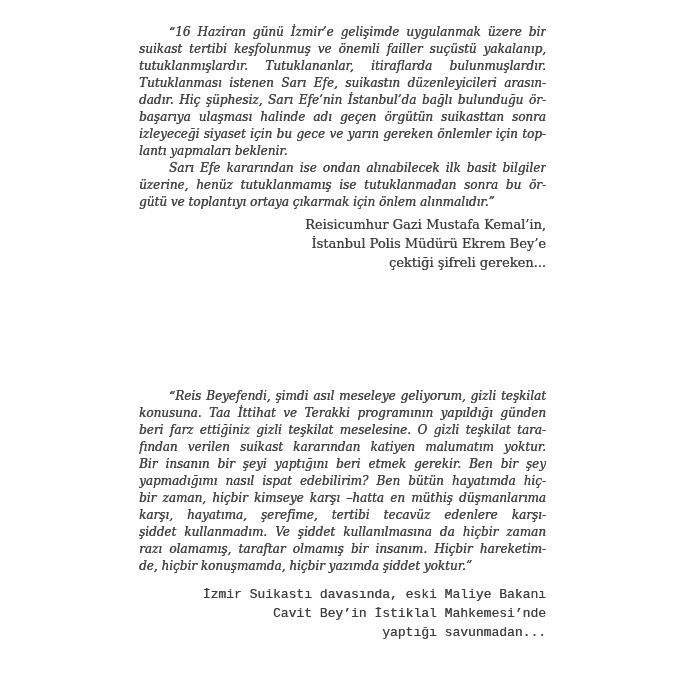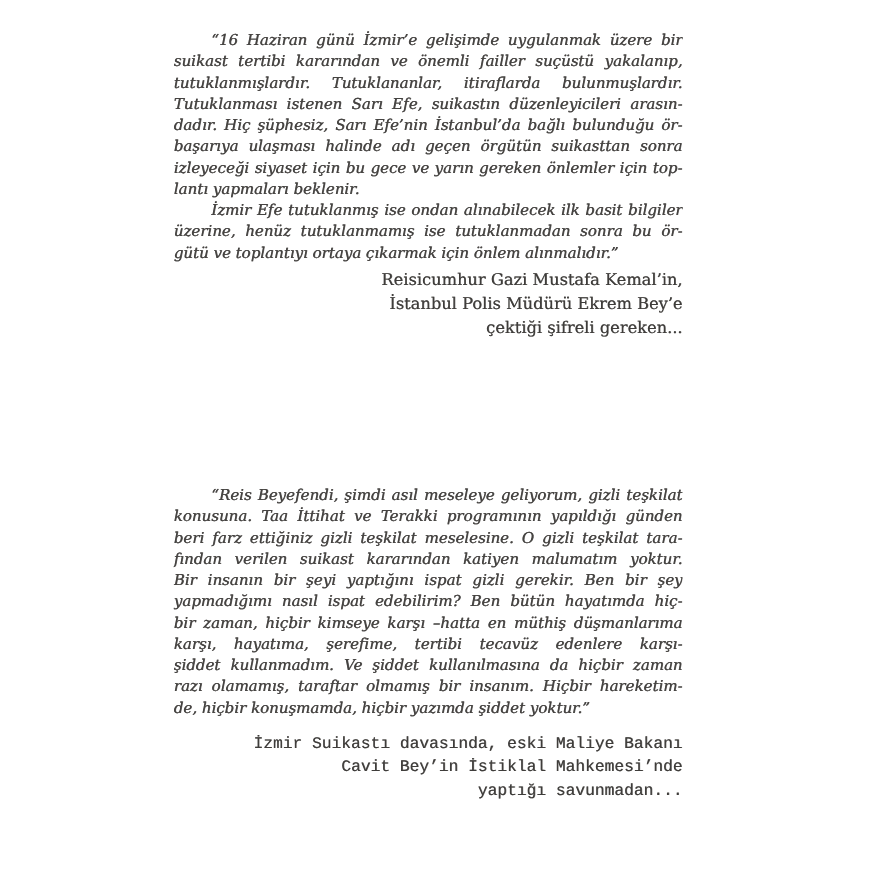"suikast tertibi kararından ve önemli" div.line { text: kararından -> keşfolunmuş }
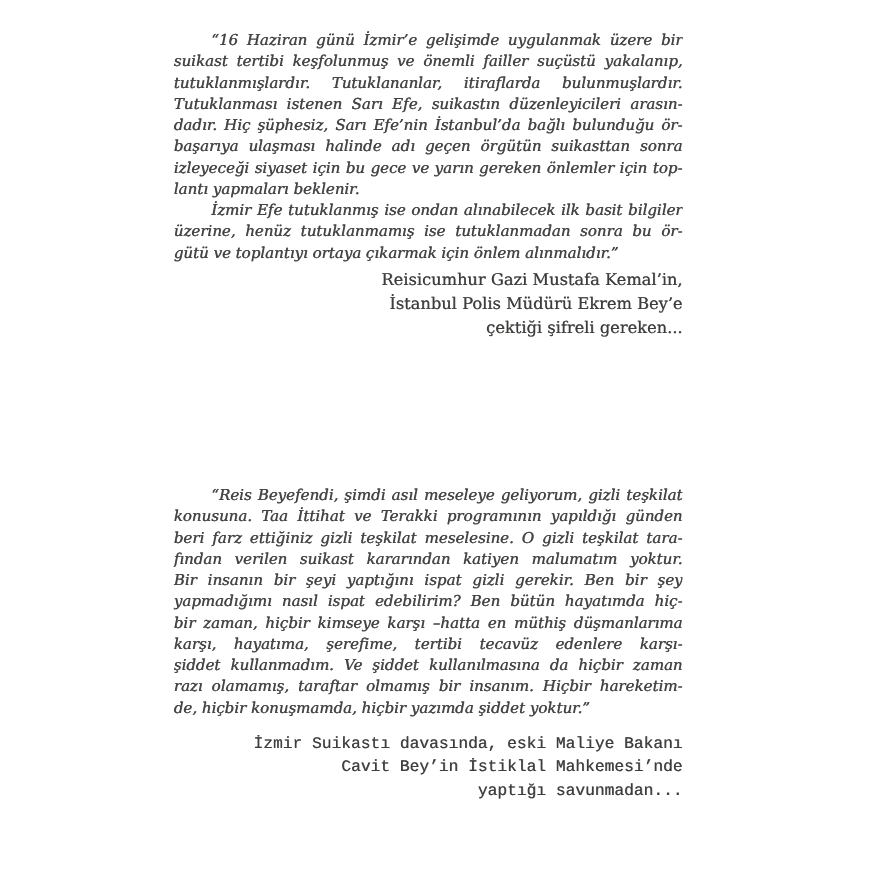"İzmir Efe tutuklanmış ise ondan" div.line { text: İzmir Efe tutuklanmış -> Sarı Efe kararından }
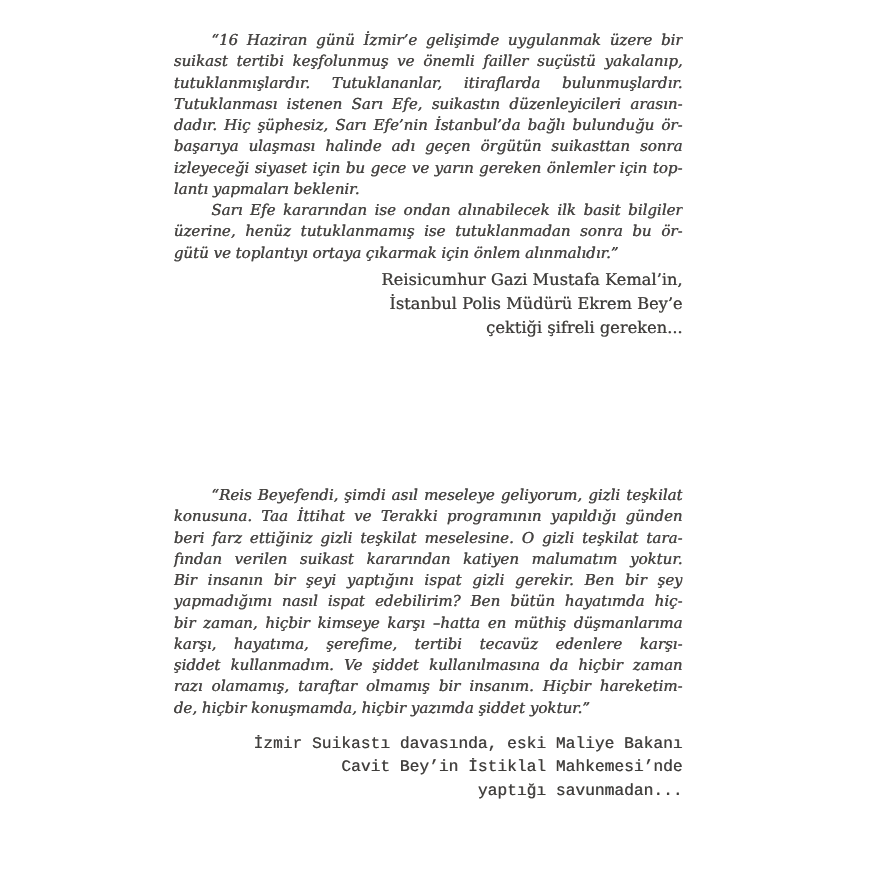"Bir insanın bir şeyi yaptığını" div.line { text: ispat gizli -> beri etmek }
